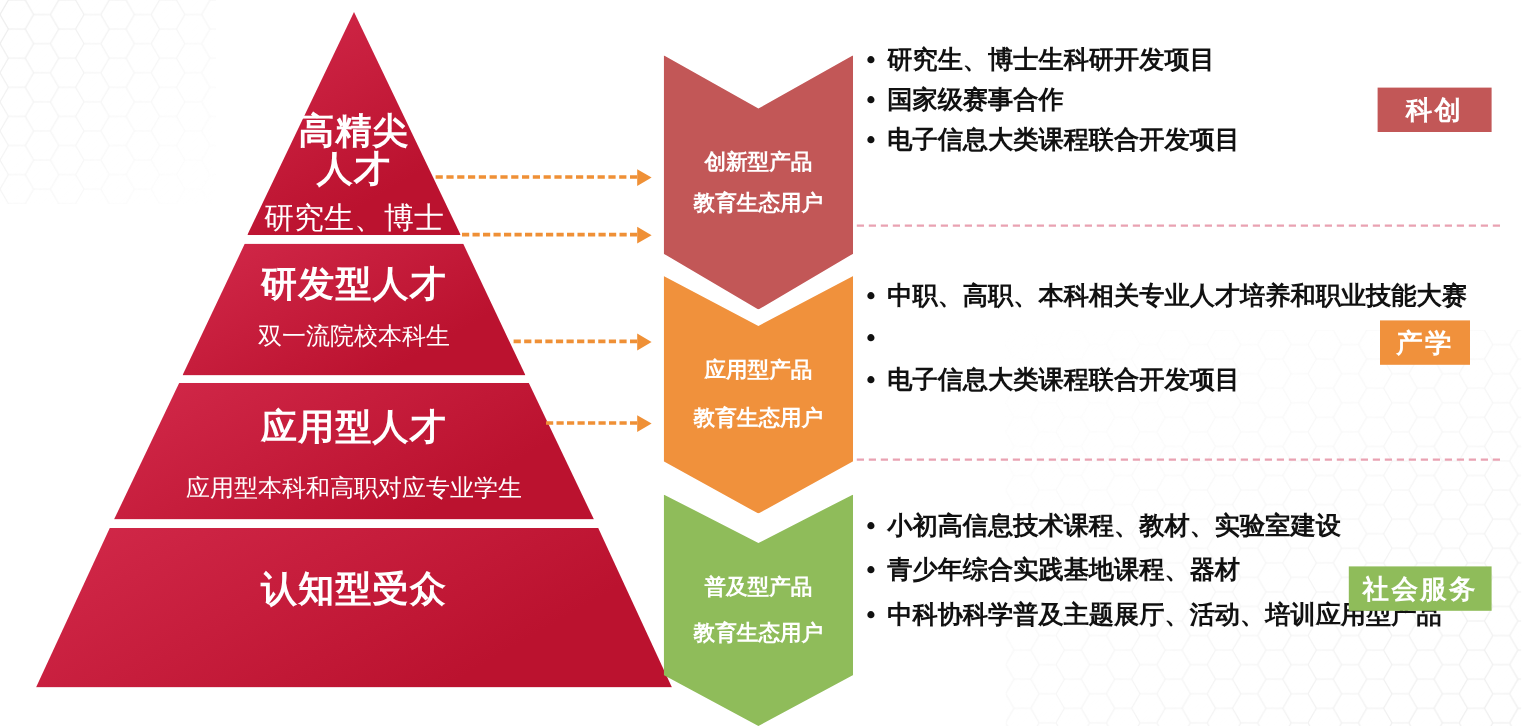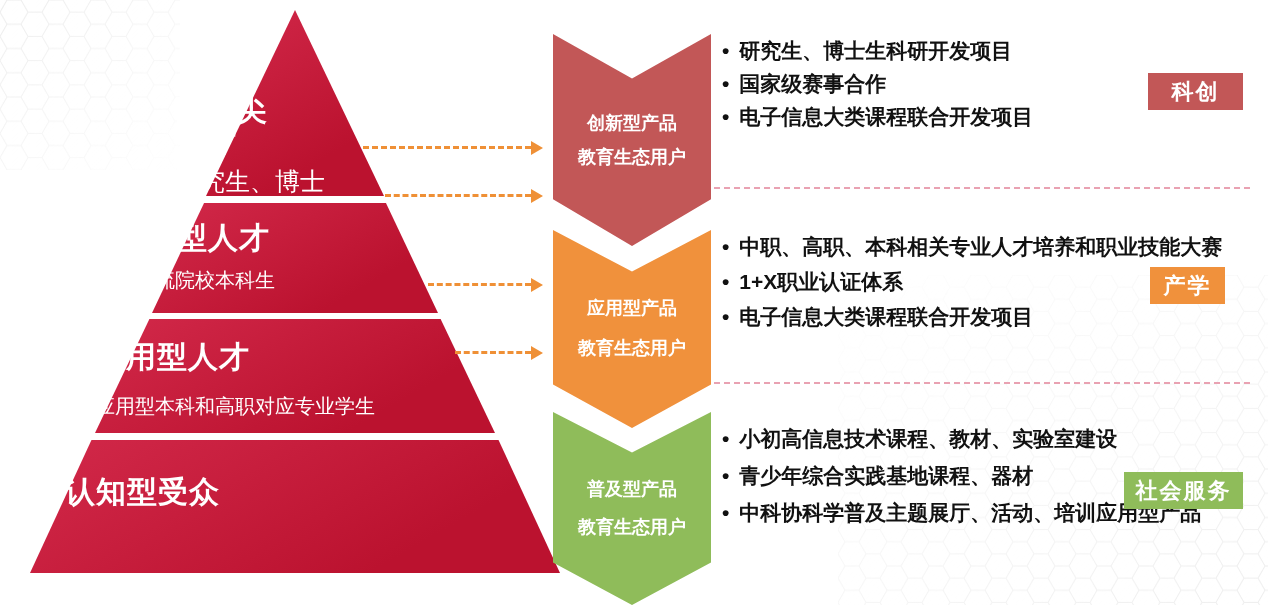"高精尖" .tier-label { text-align: left -> center }
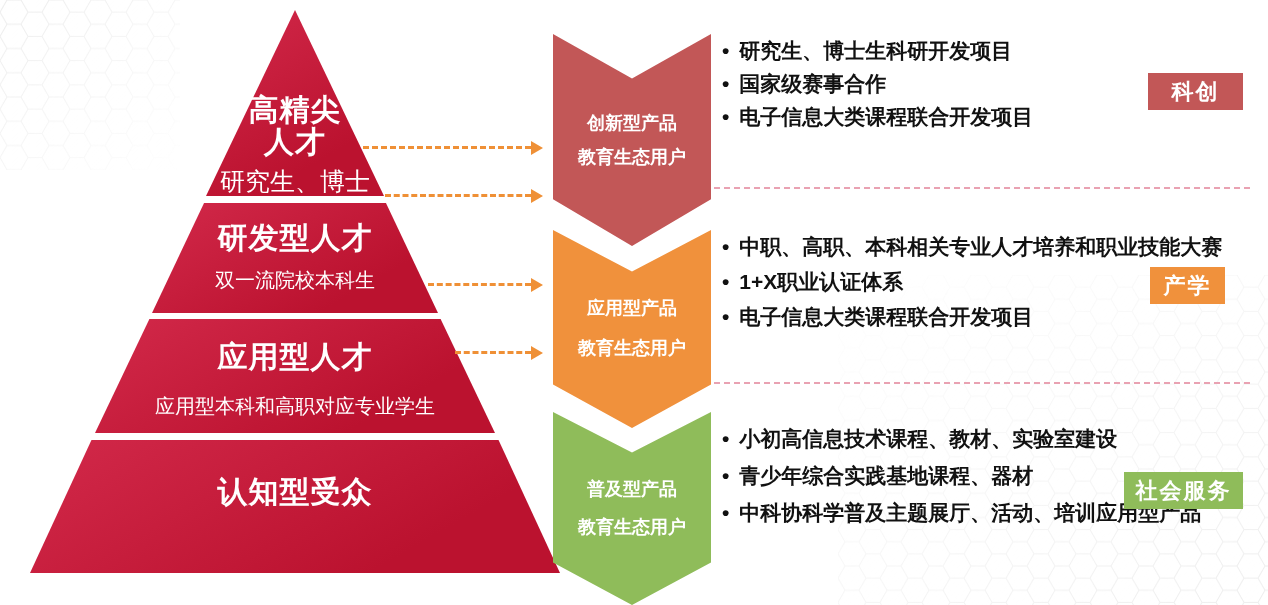"创新型产品" .chev1 { top: 34px -> 46px }
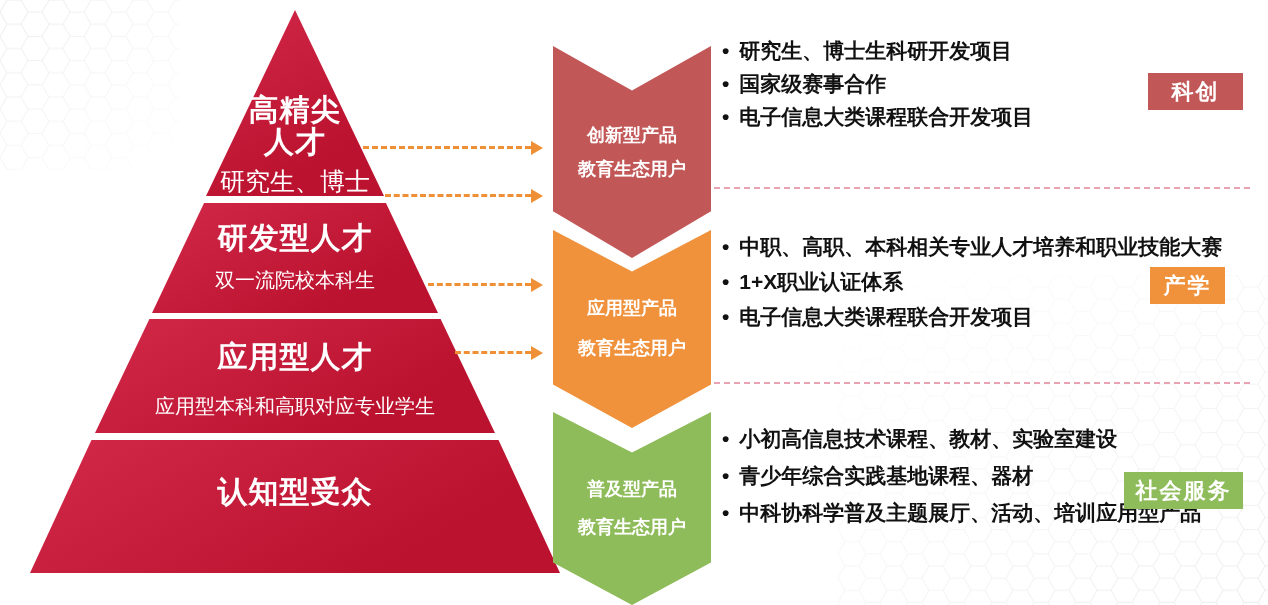"1+X职业认证体系" span { html: <span>1+X职业认证体系</span> -> none }
